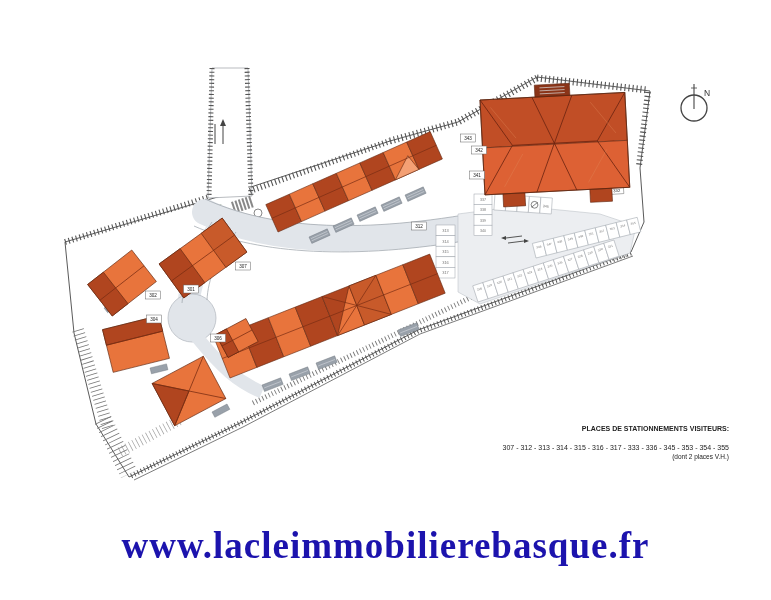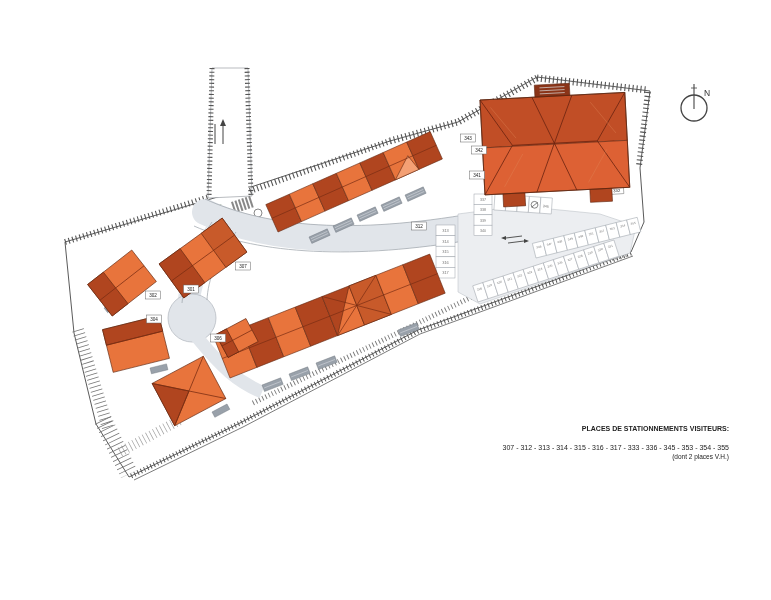"www.lacleimmobilierebasque.fr" div { html: none -> <div>www.lacleimmobilierebasque.fr</div> }
